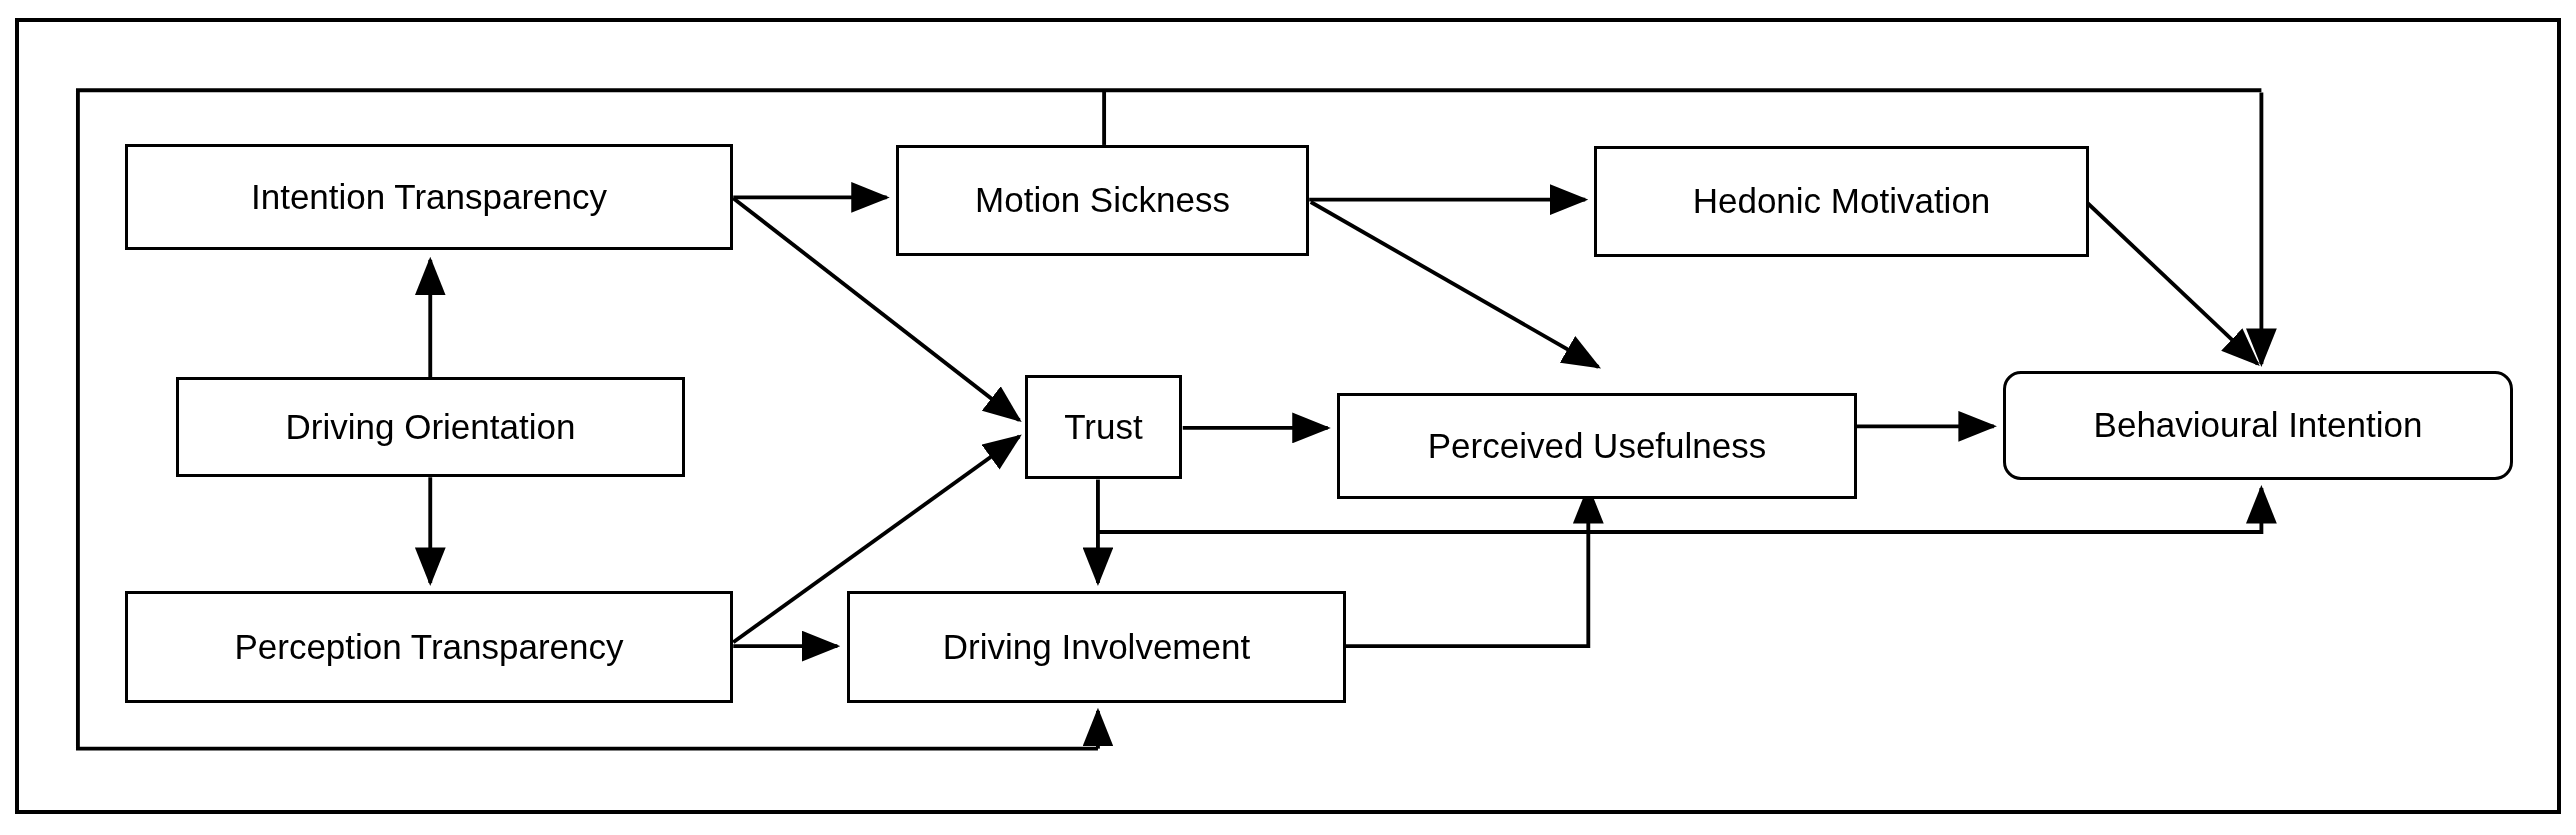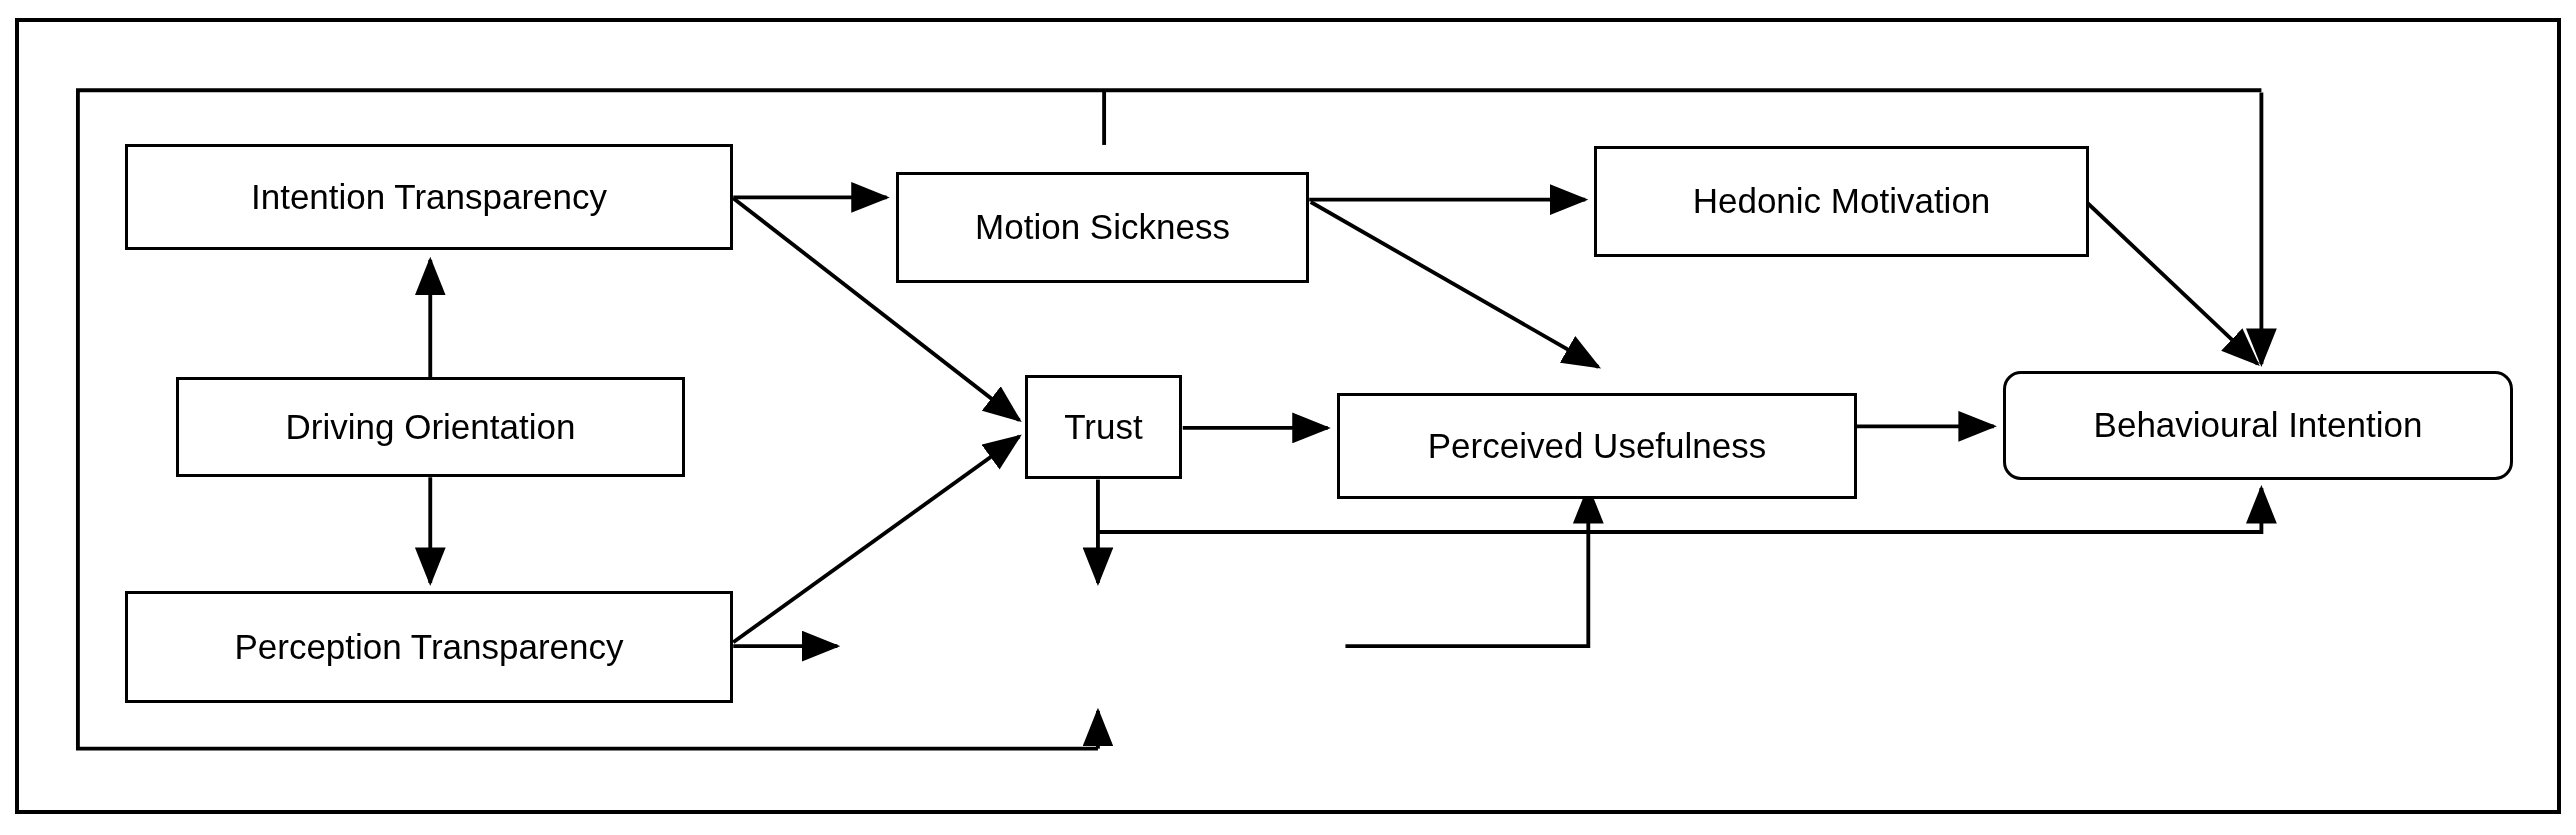"Motion Sickness" div.node-box { margin-top: 27px -> none }
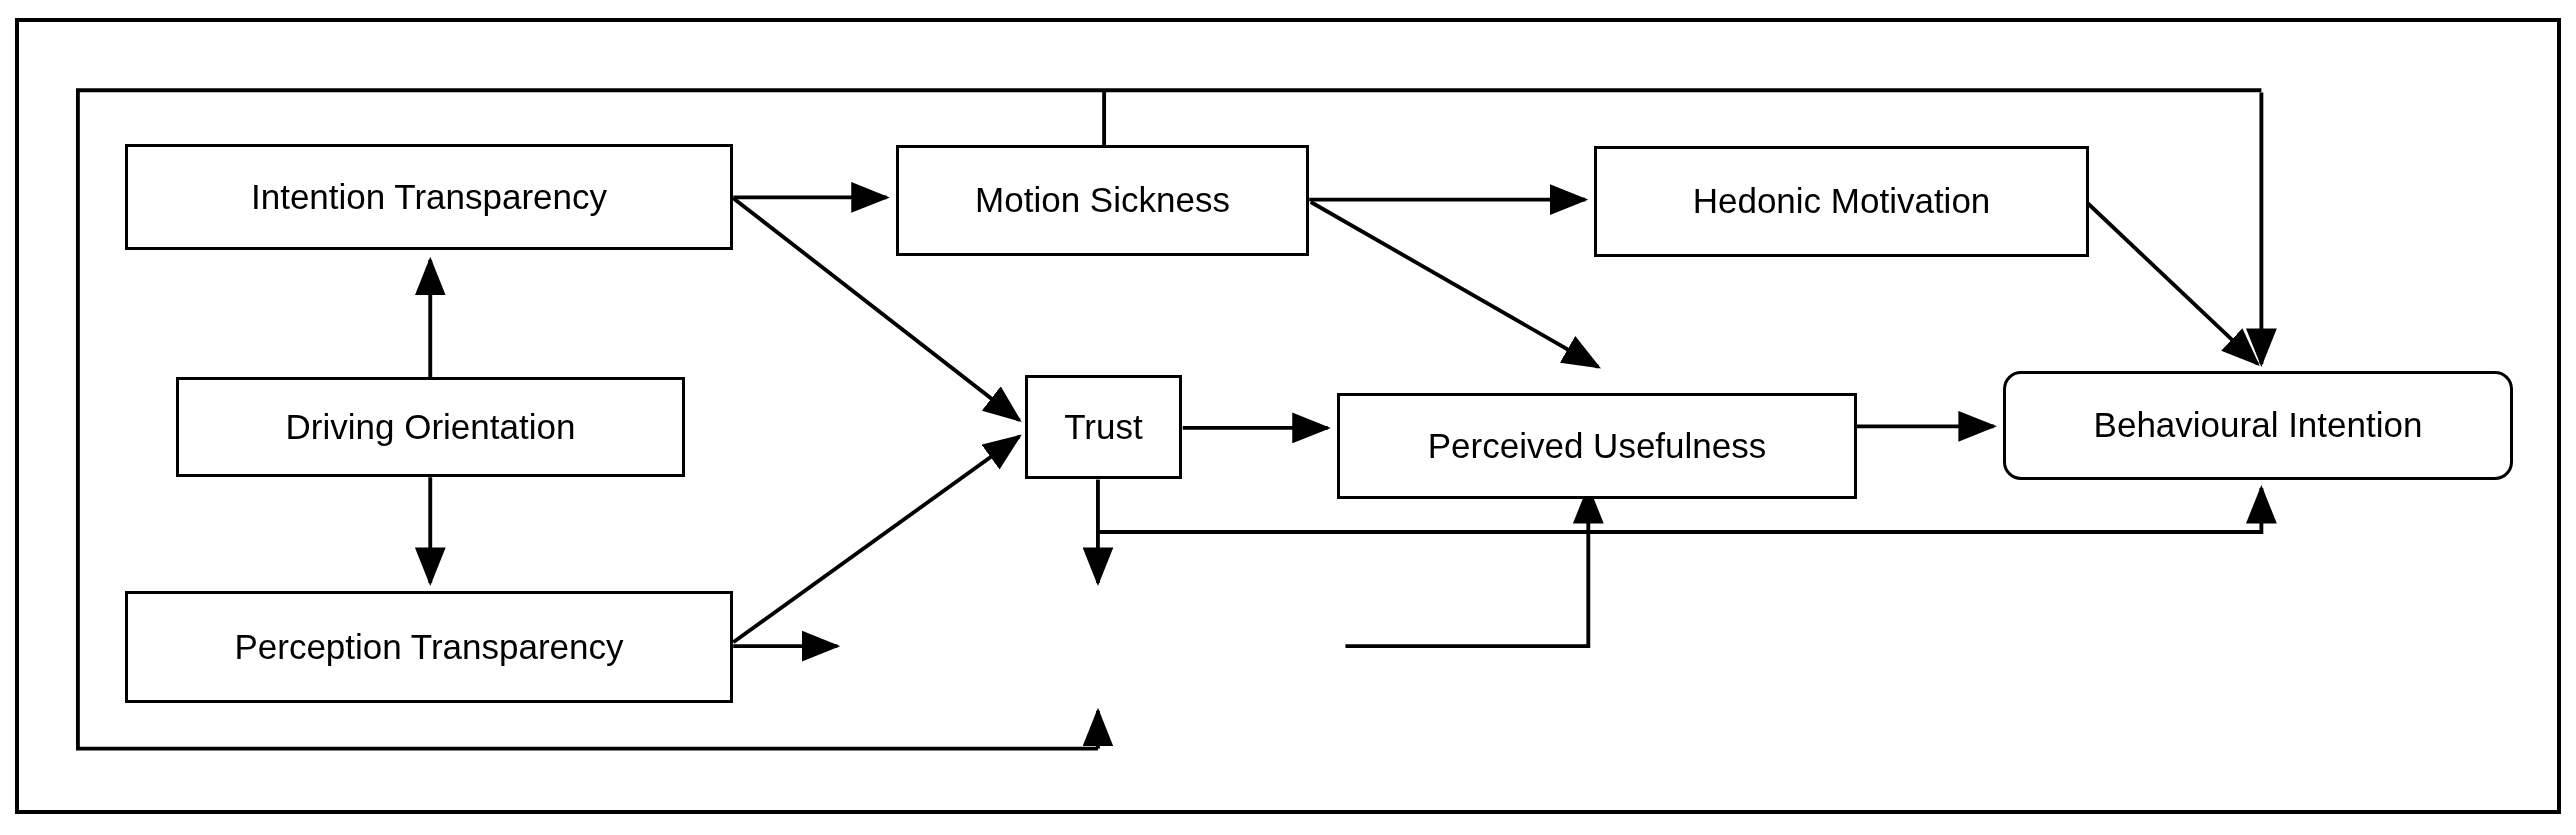"Driving Involvement" div.node-box { html: none -> <div> <span>Driving Involvement</span> </div> }
